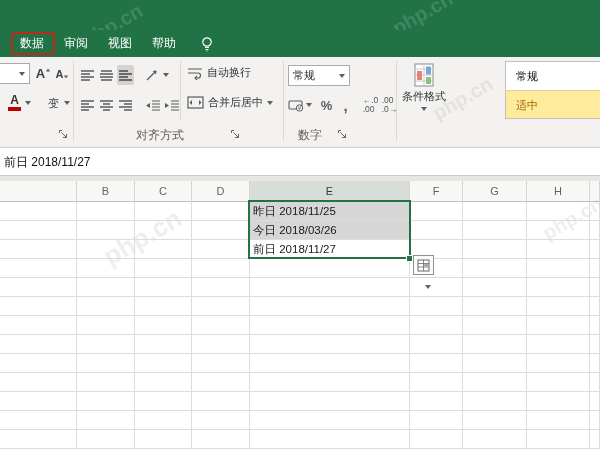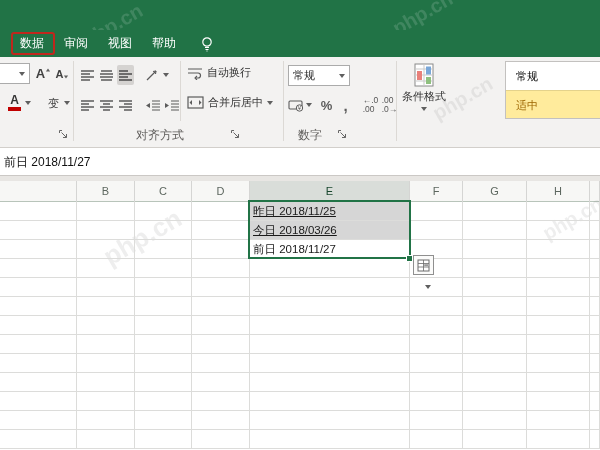"昨日 2018/11/25" .cell.selfill { text-decoration: underline -> none }
